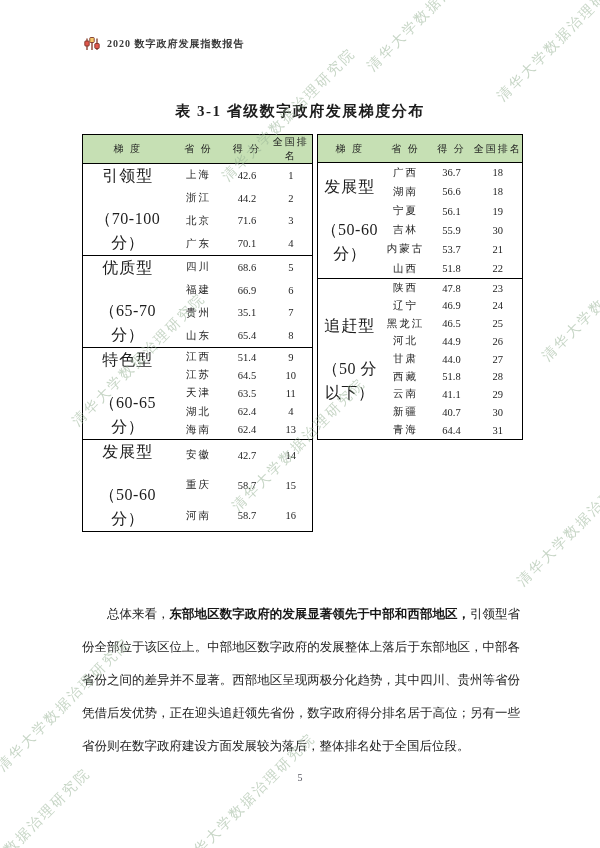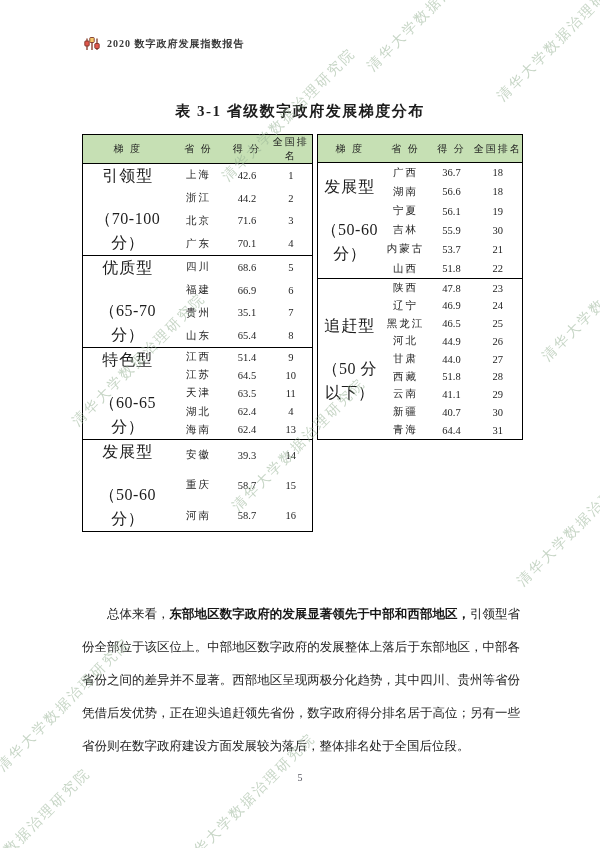"39.3" td.score { text: 39.3 -> 42.7 }
